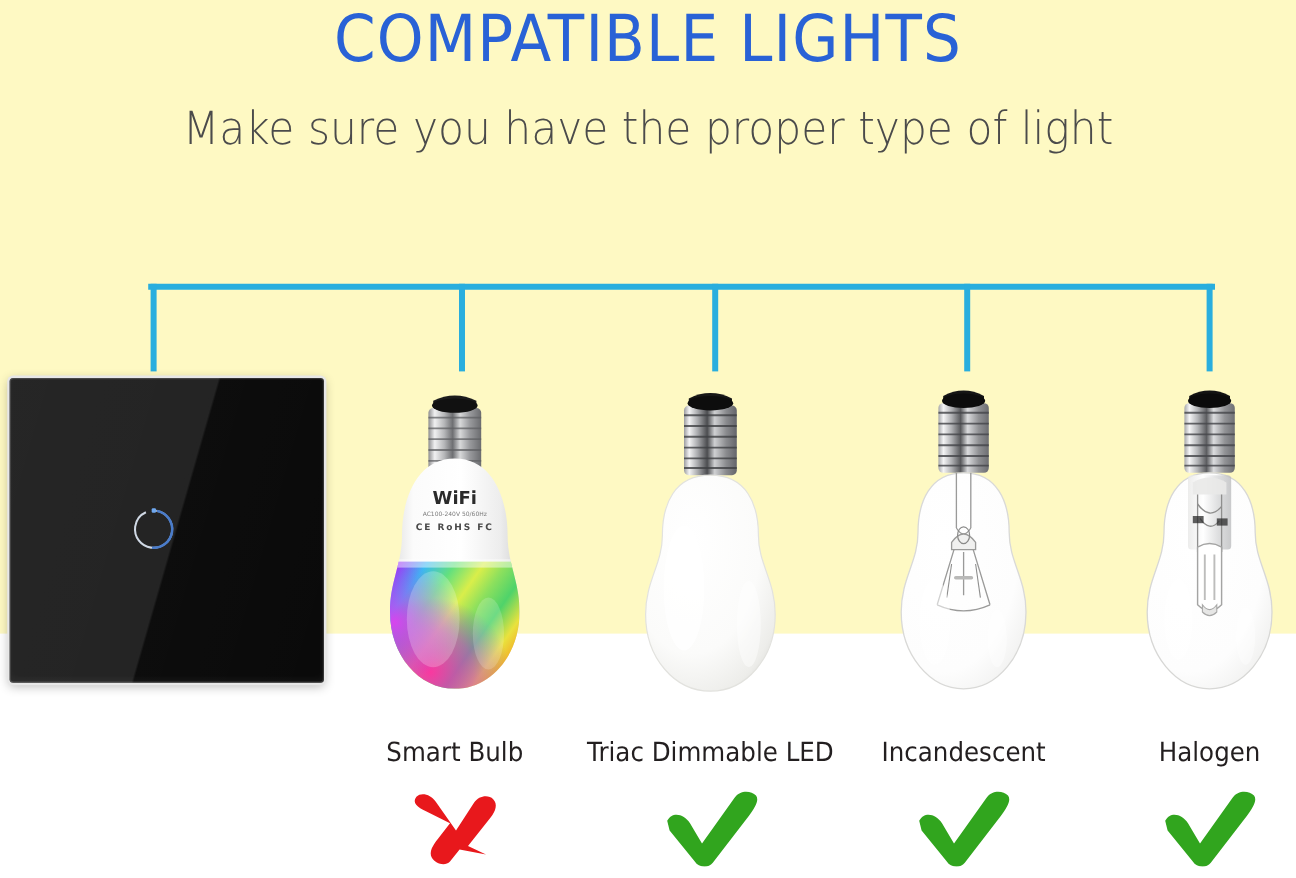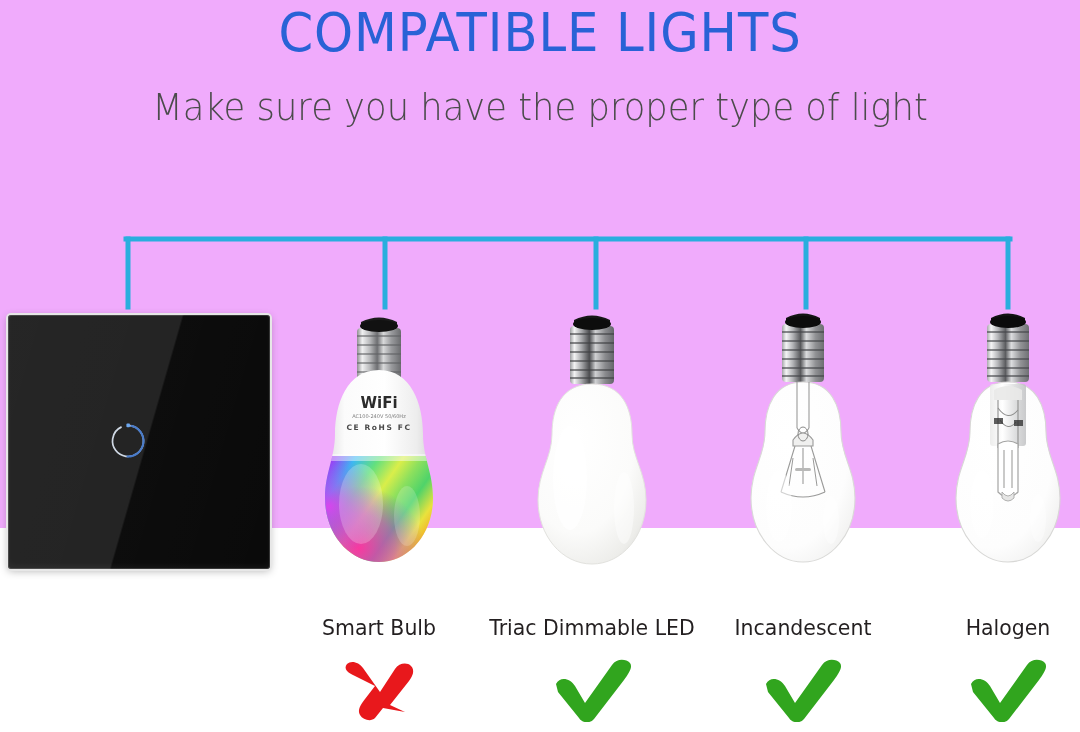"COMPATIBLE LIGHTS" .page { background: #f0abfc -> #fef9c3 }
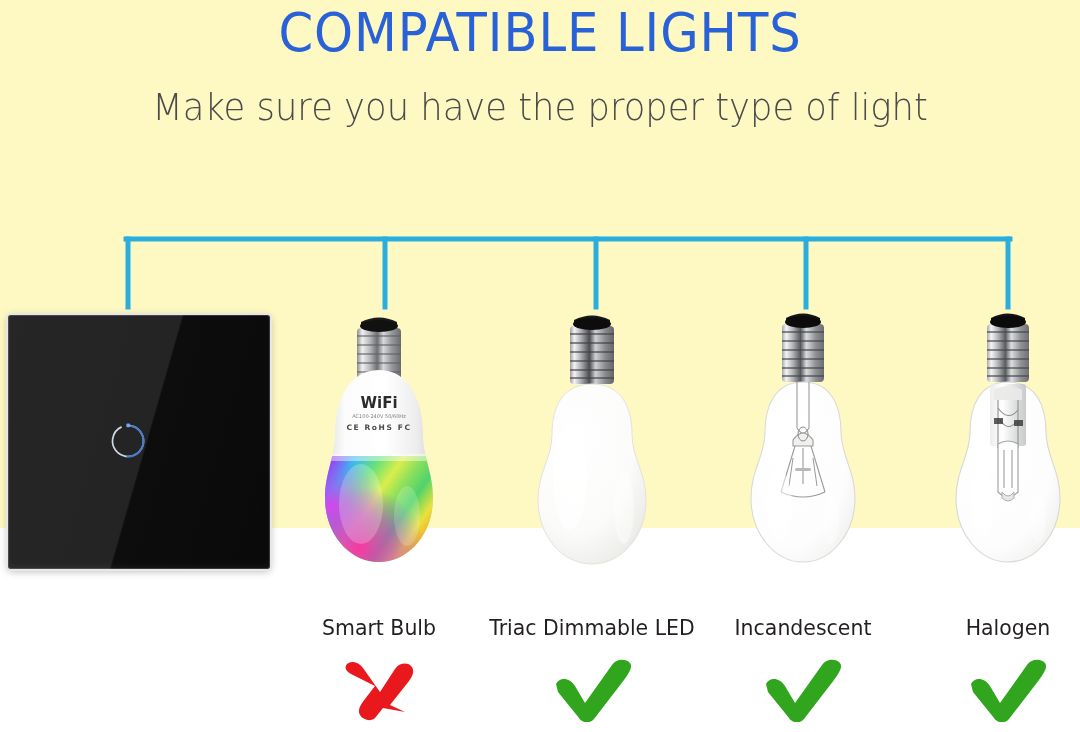"WiFi" .bulb-col { top: 308px -> 320px }
